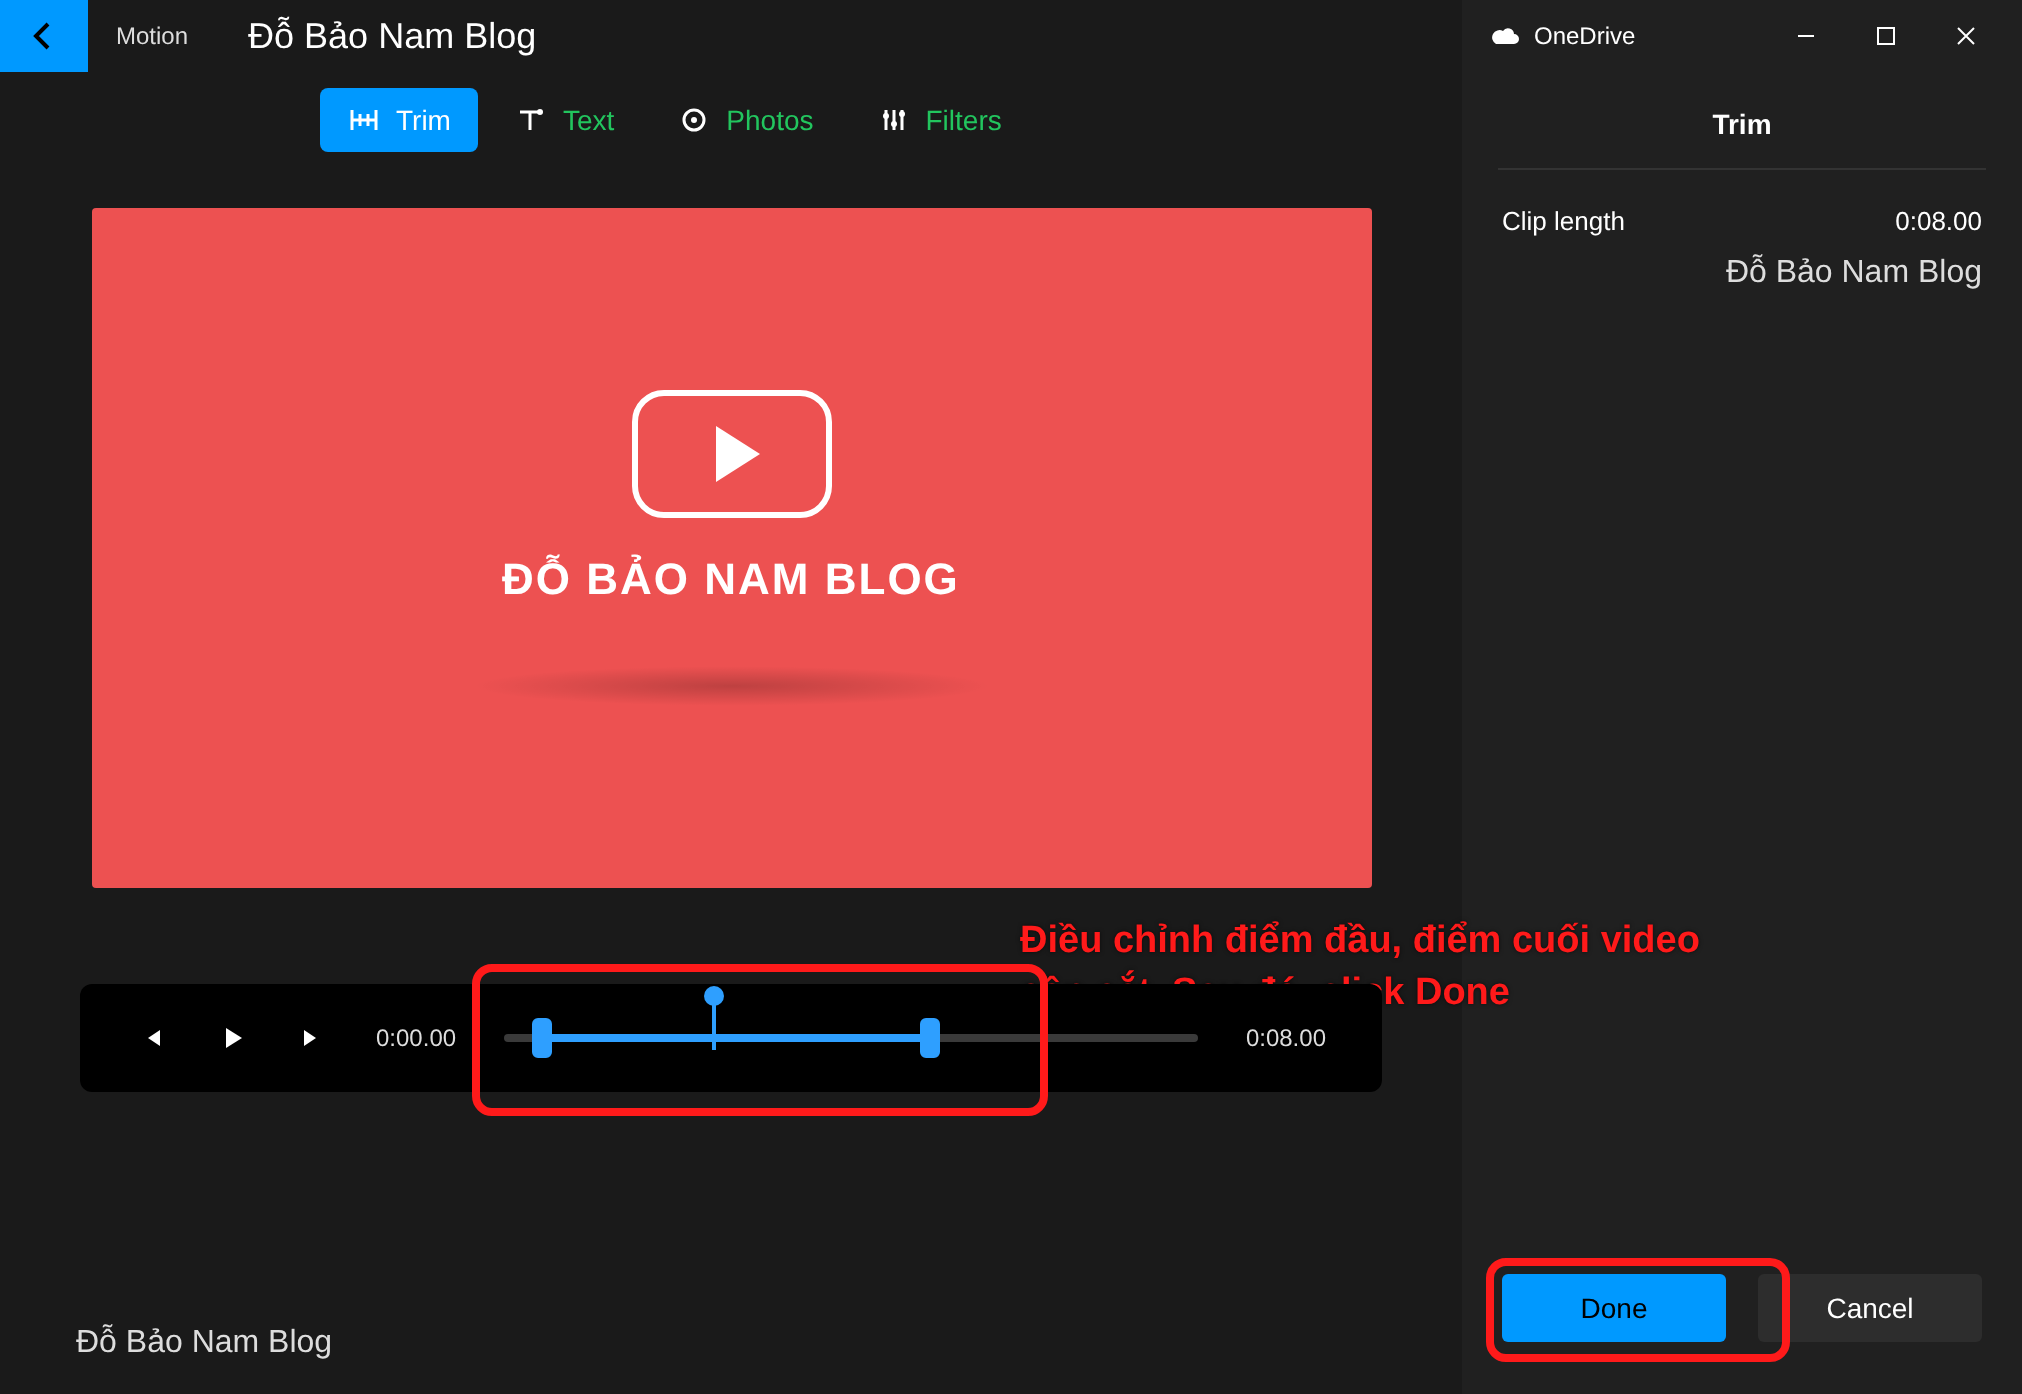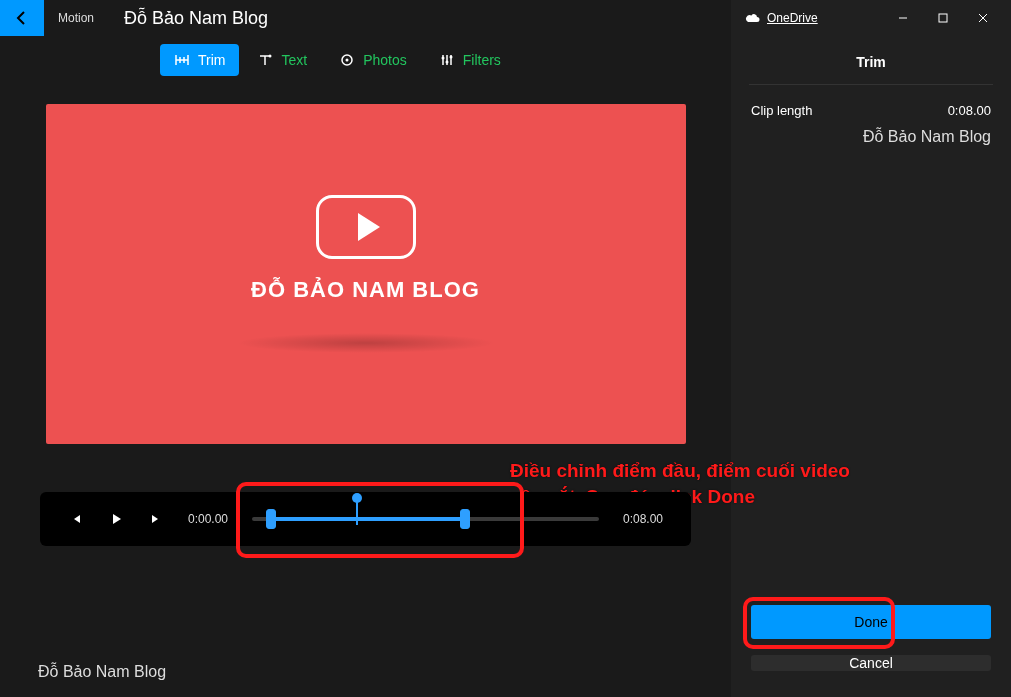"OneDrive" .onedrive { text-decoration: underline -> none }
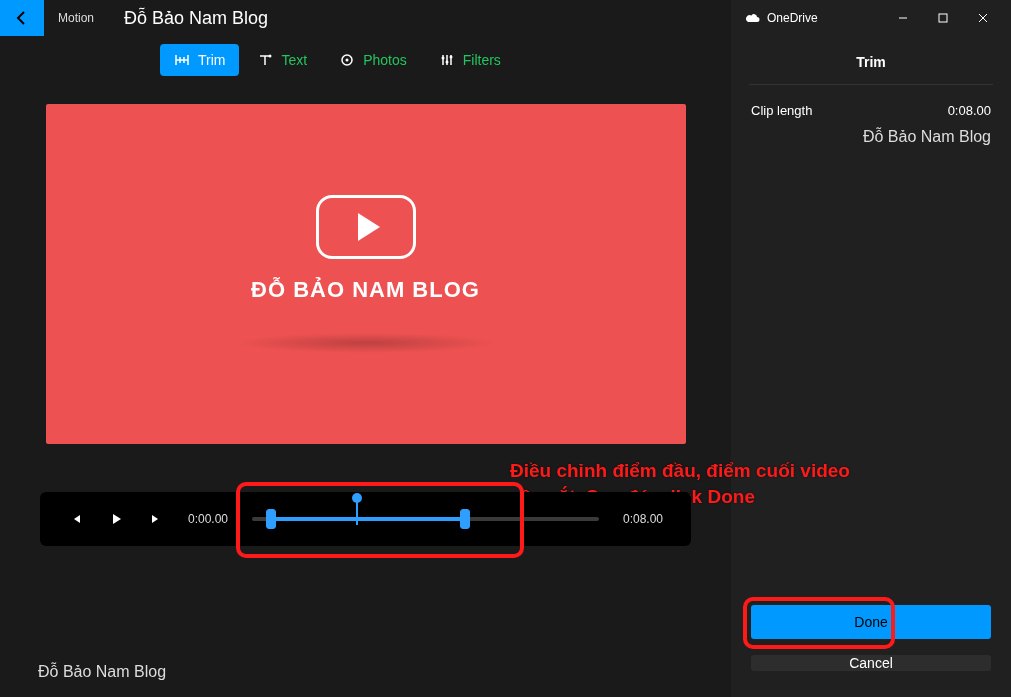"Done" .side-actions { flex-direction: column -> none }
